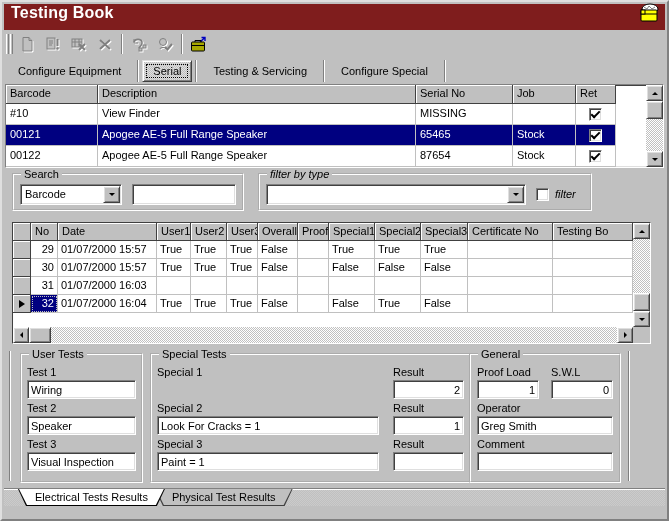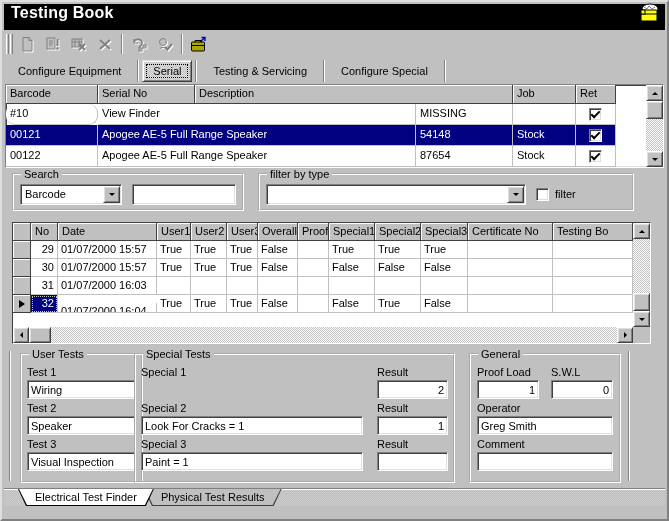"Testing Book" .titlebar { background: #000000 -> #7f1d1d }
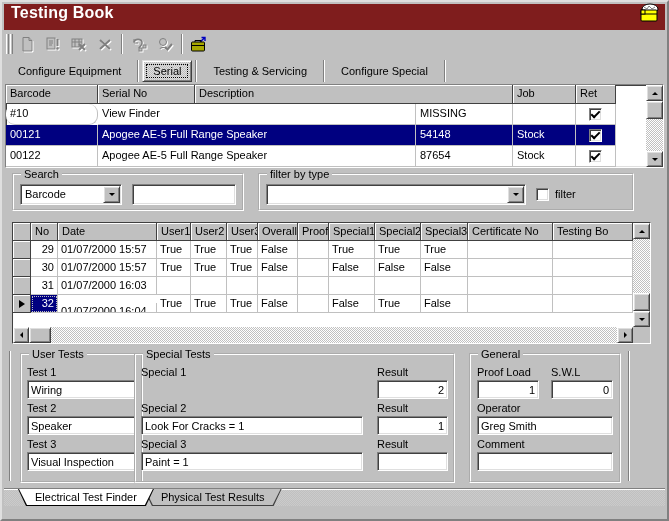"Serial No" div.hcell { order: before "Description" -> after "Description" }
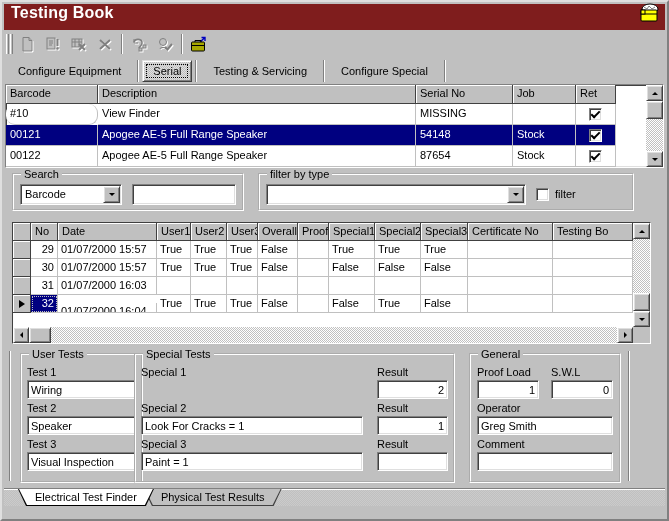"#10" div.cell { border-radius: 9px -> none }
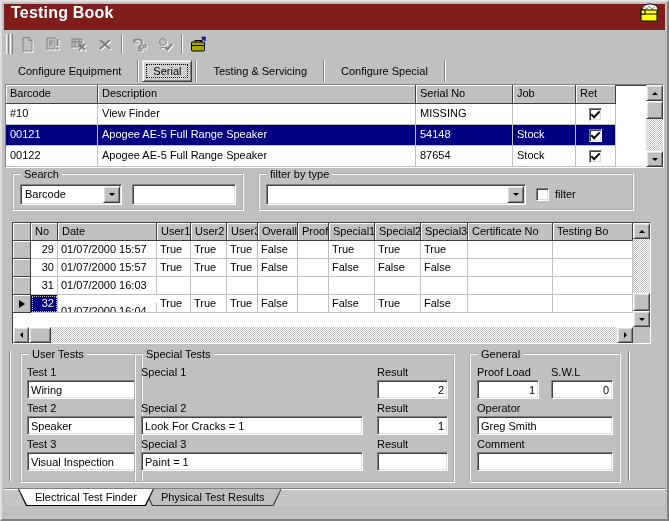"54148" div.cell { text: 54148 -> 65465 }
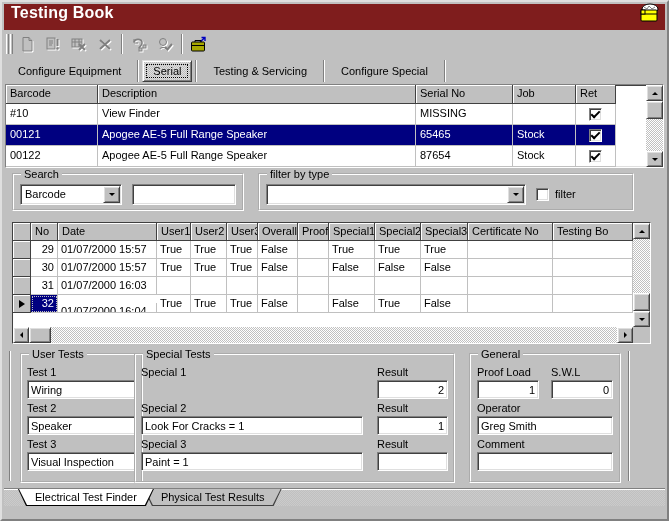"filter by type" .filter-box { font-style: none -> italic; width: 376px -> 334px }
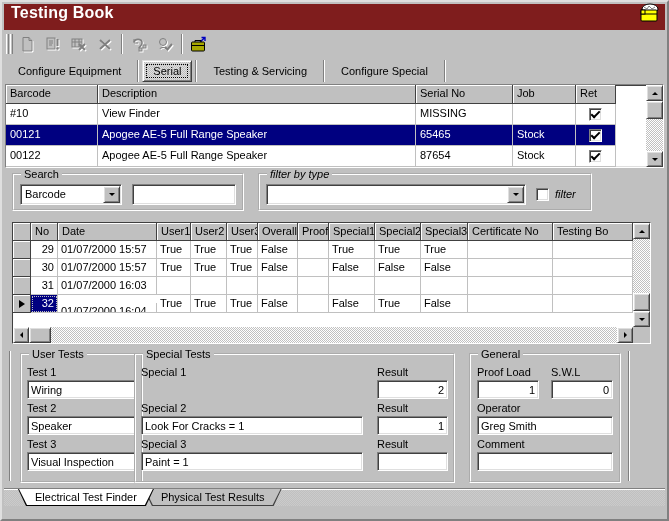"01/07/2000 16:04" div.cell { margin-top: 8px -> none }
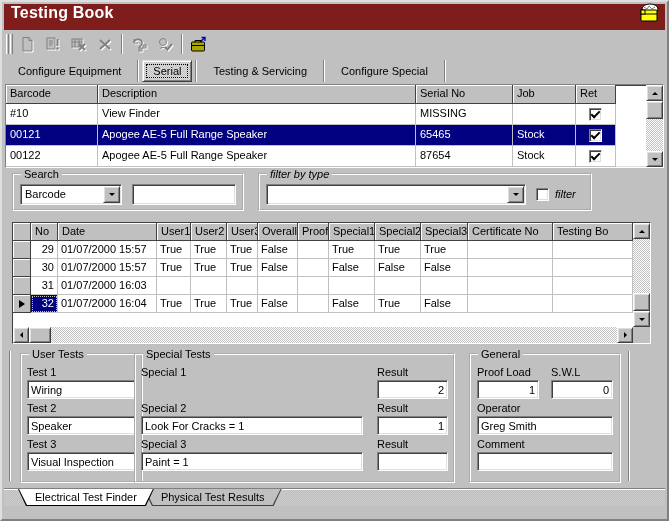"Special Tests" .gb-special { left: 132px -> 148px }
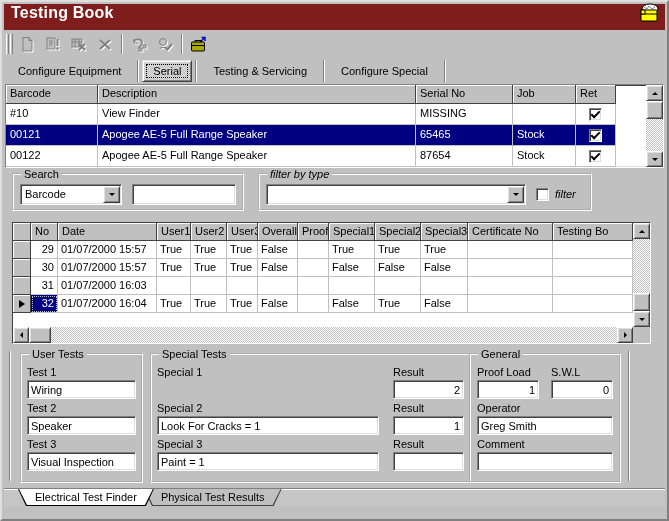"Electrical Test Finder" span { text: Test Finder -> Tests Results }
